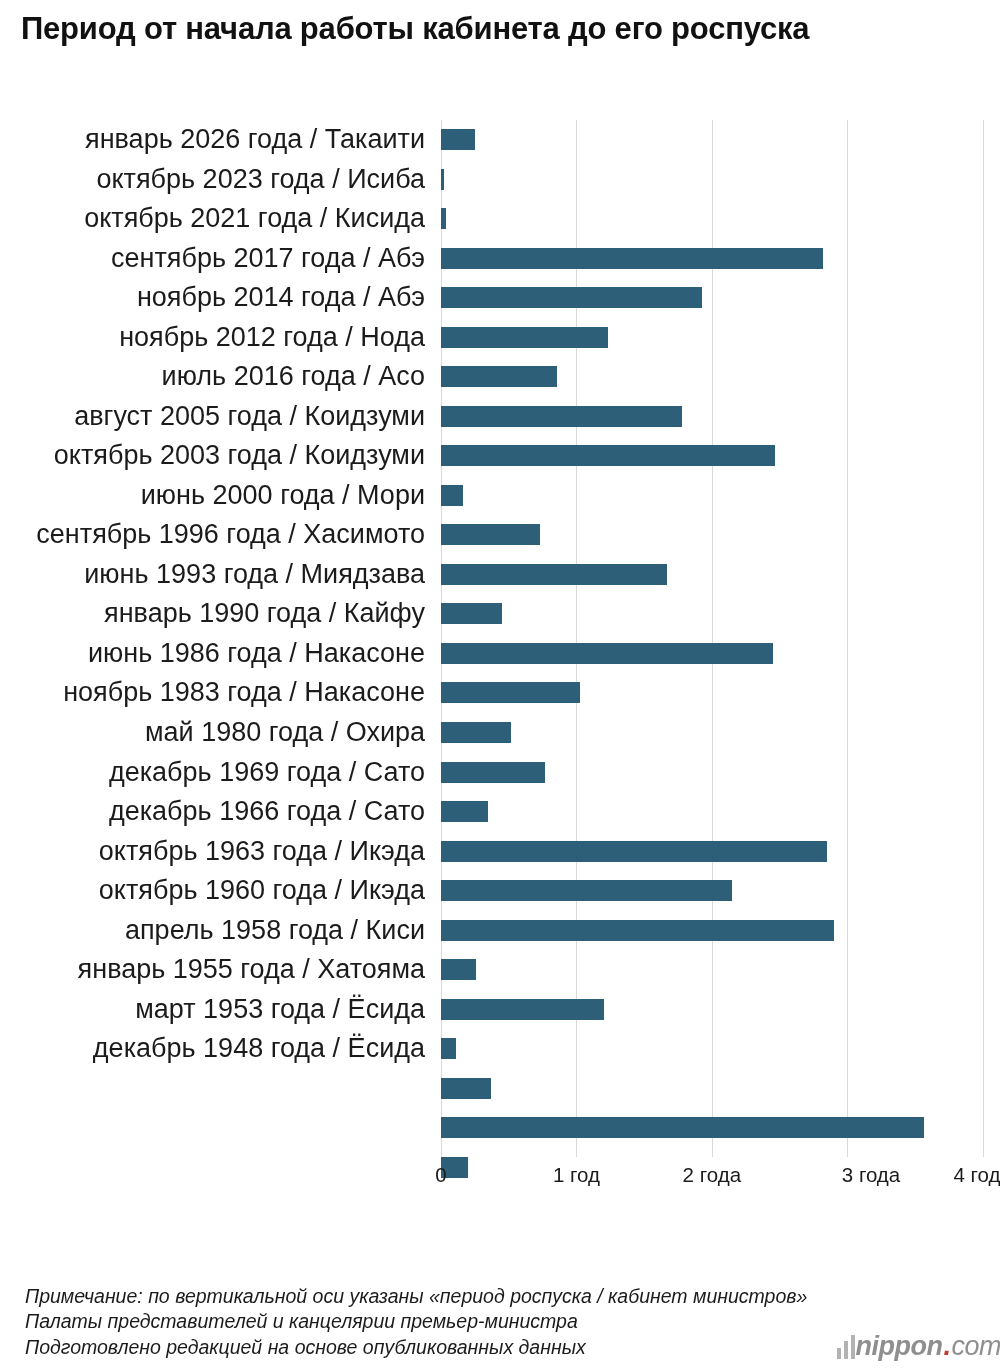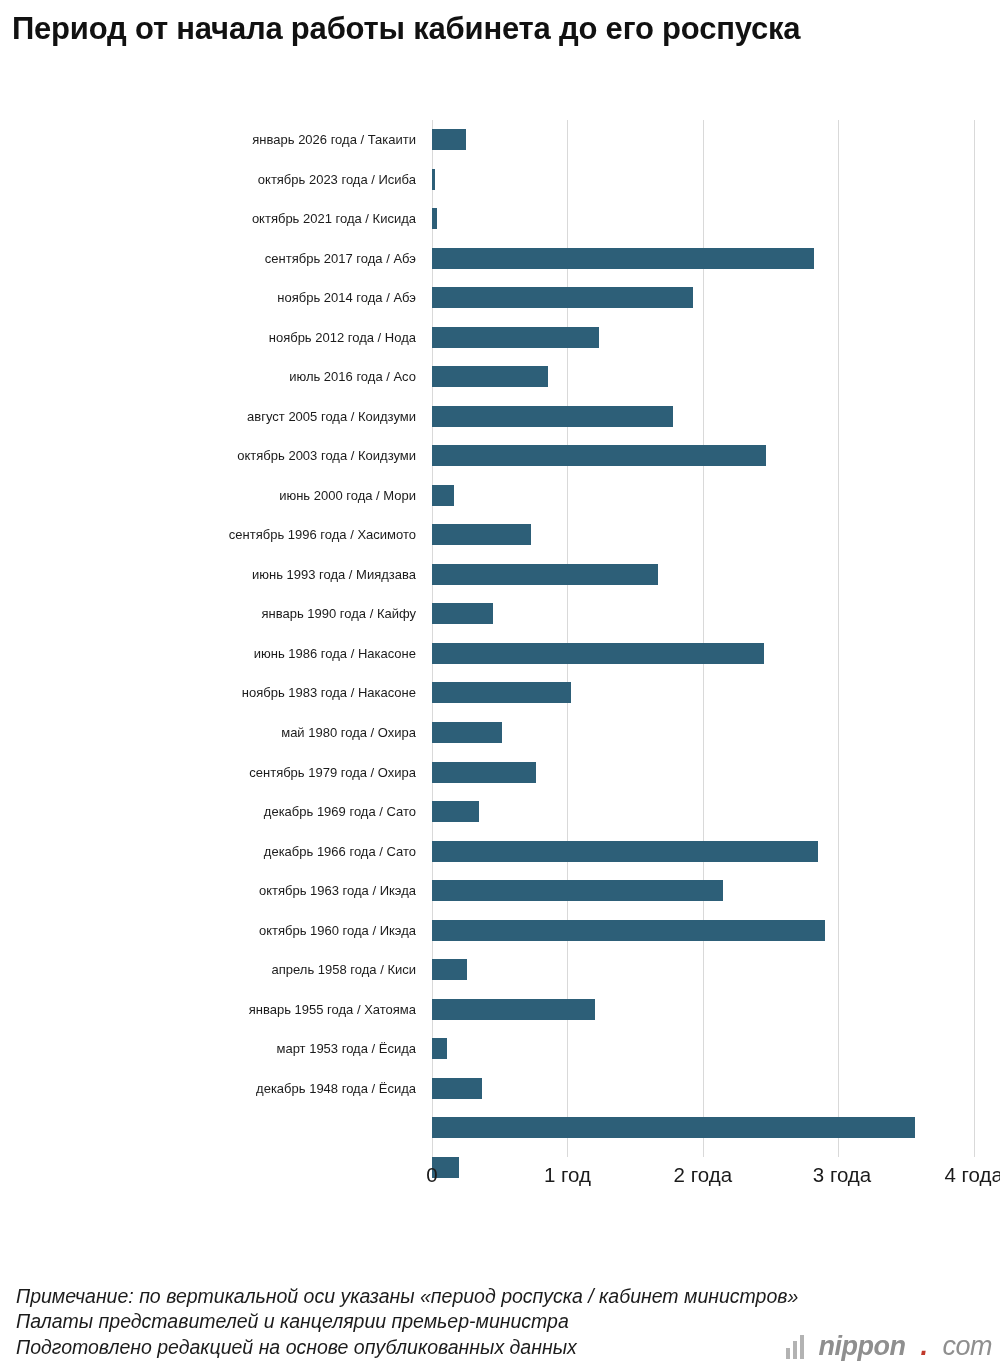"Период от начала работы кабинета" .page { margin-left: none -> 9px }
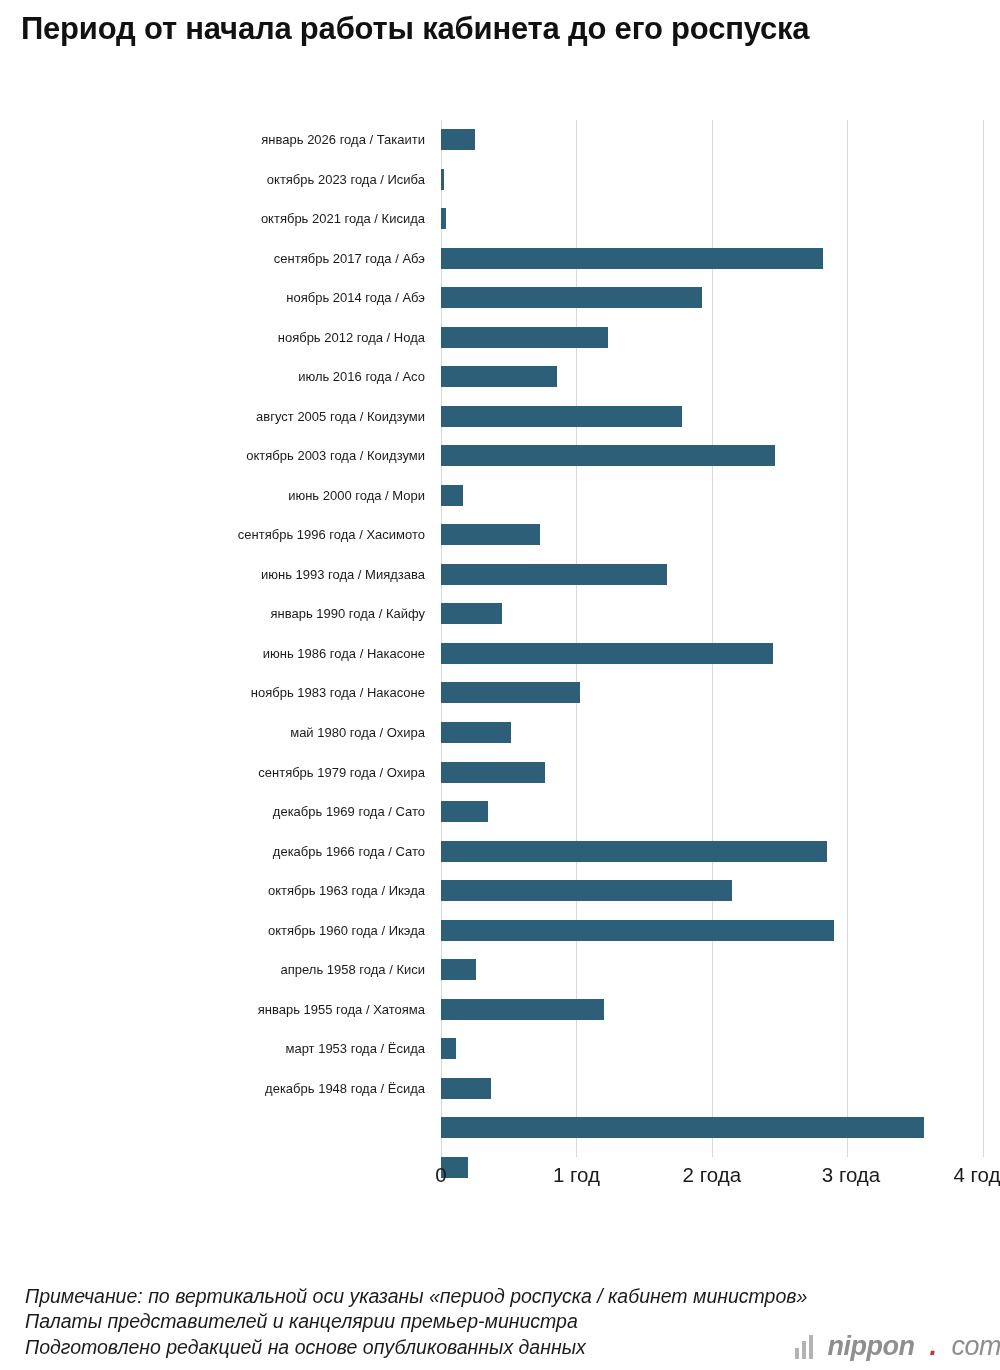"январь 2026 года / Такаити" .cat-row { font-size: 13px -> 27px }
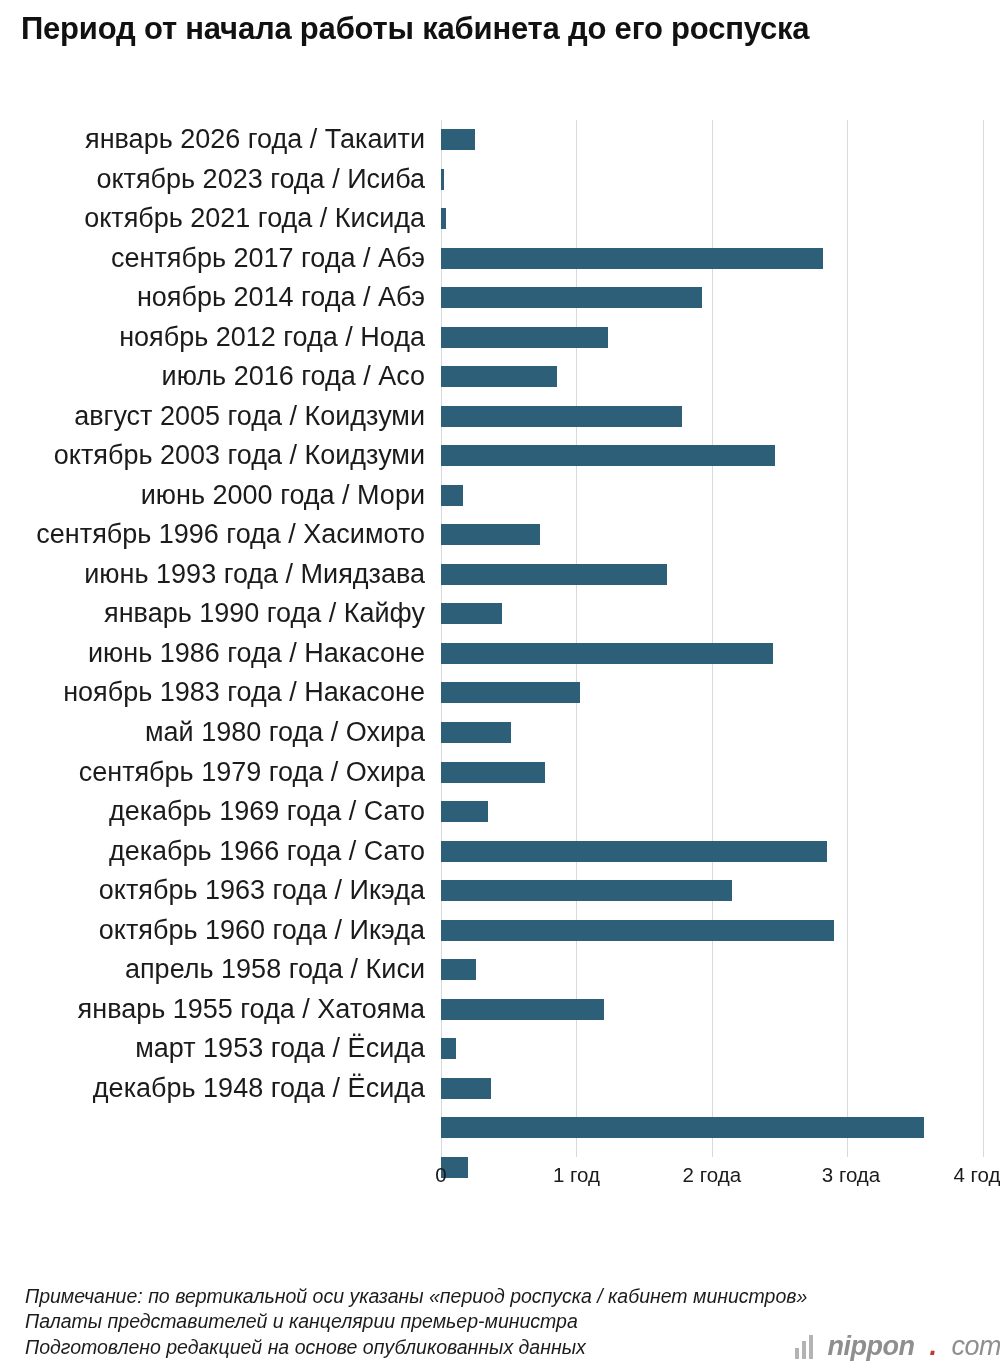"сентябрь 1979 года / Охира" div.cat-row { html: <div>сентябрь 1979 года / Охира</div> -> none }
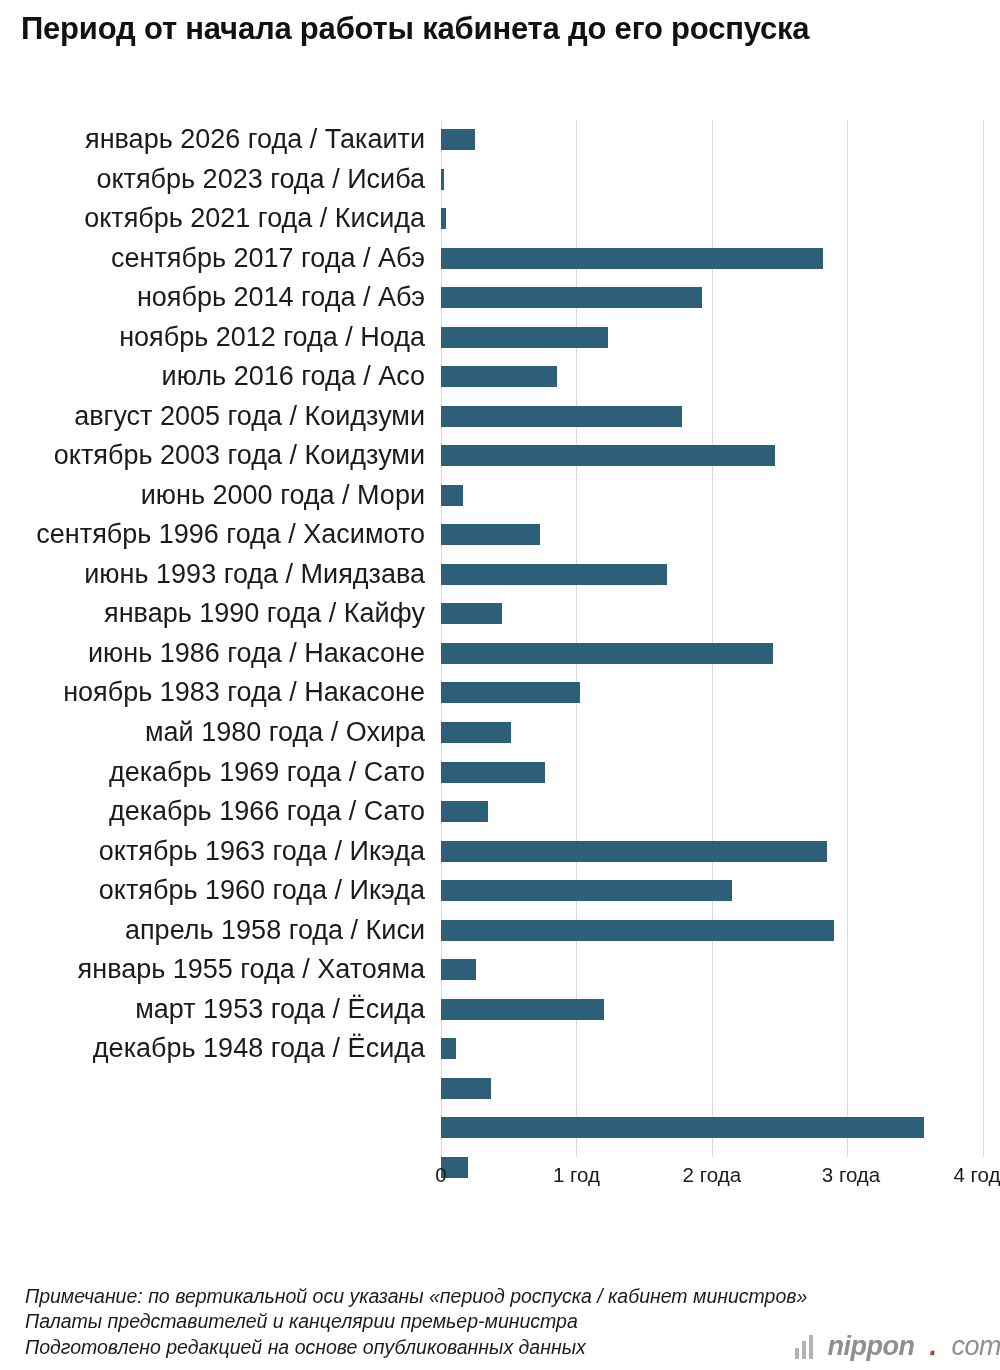"3 года" div.xtick { left: 410px -> 430px }
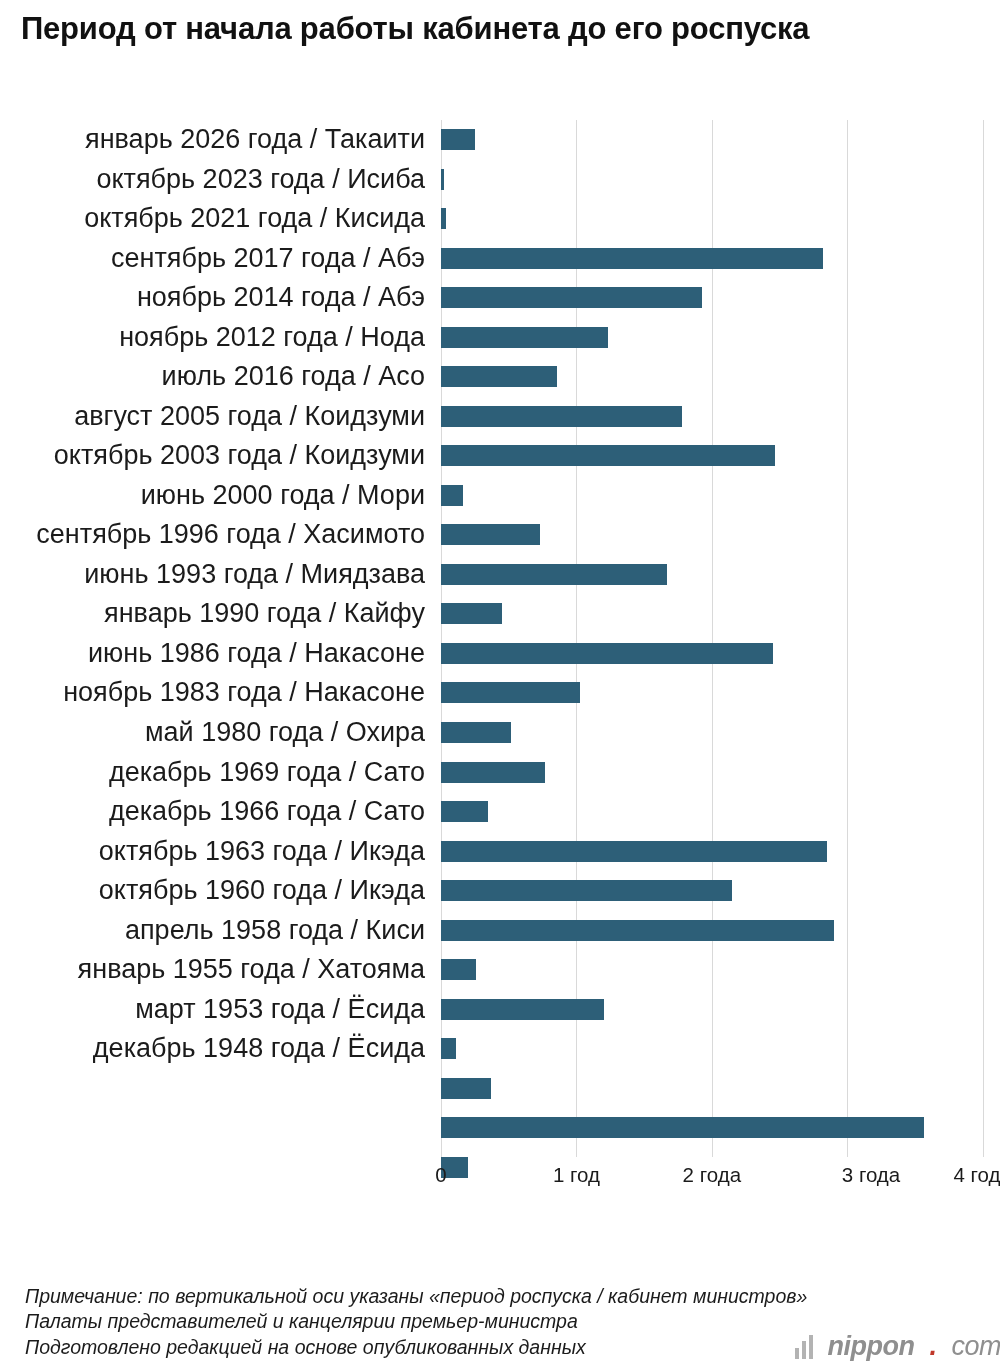"nippon" .brand { gap: 15px -> 1px }
